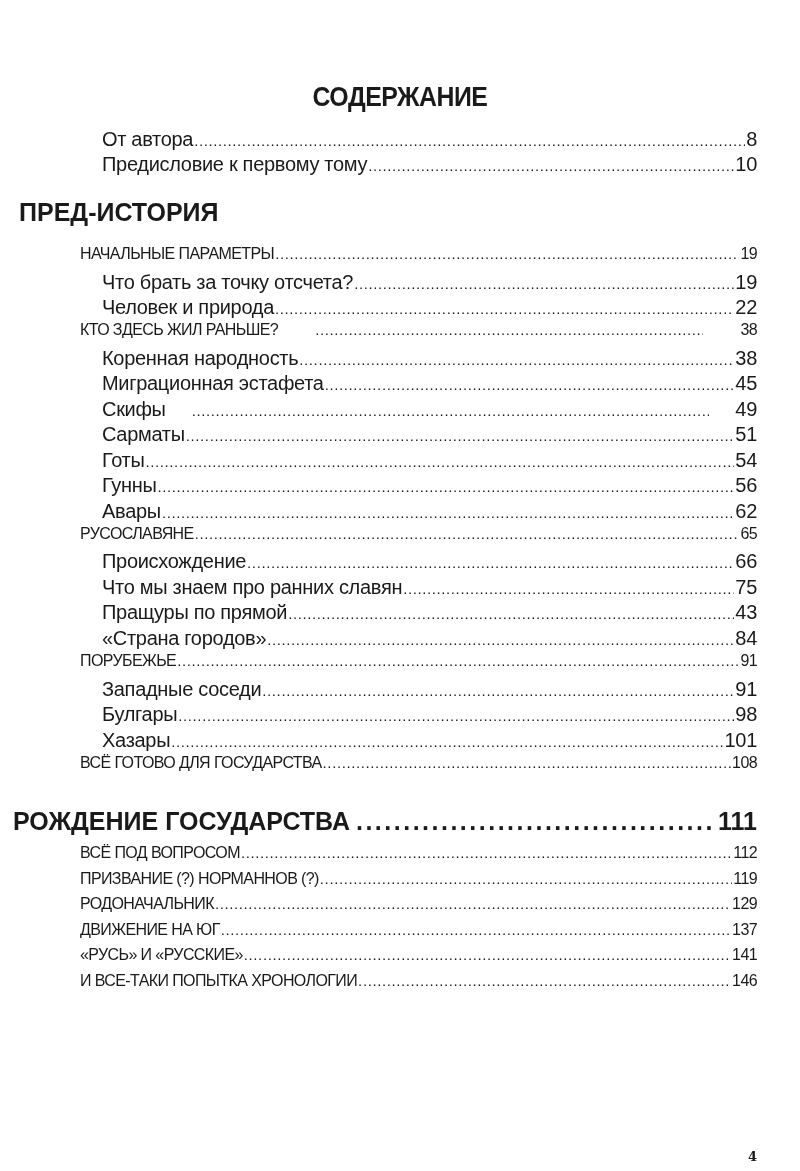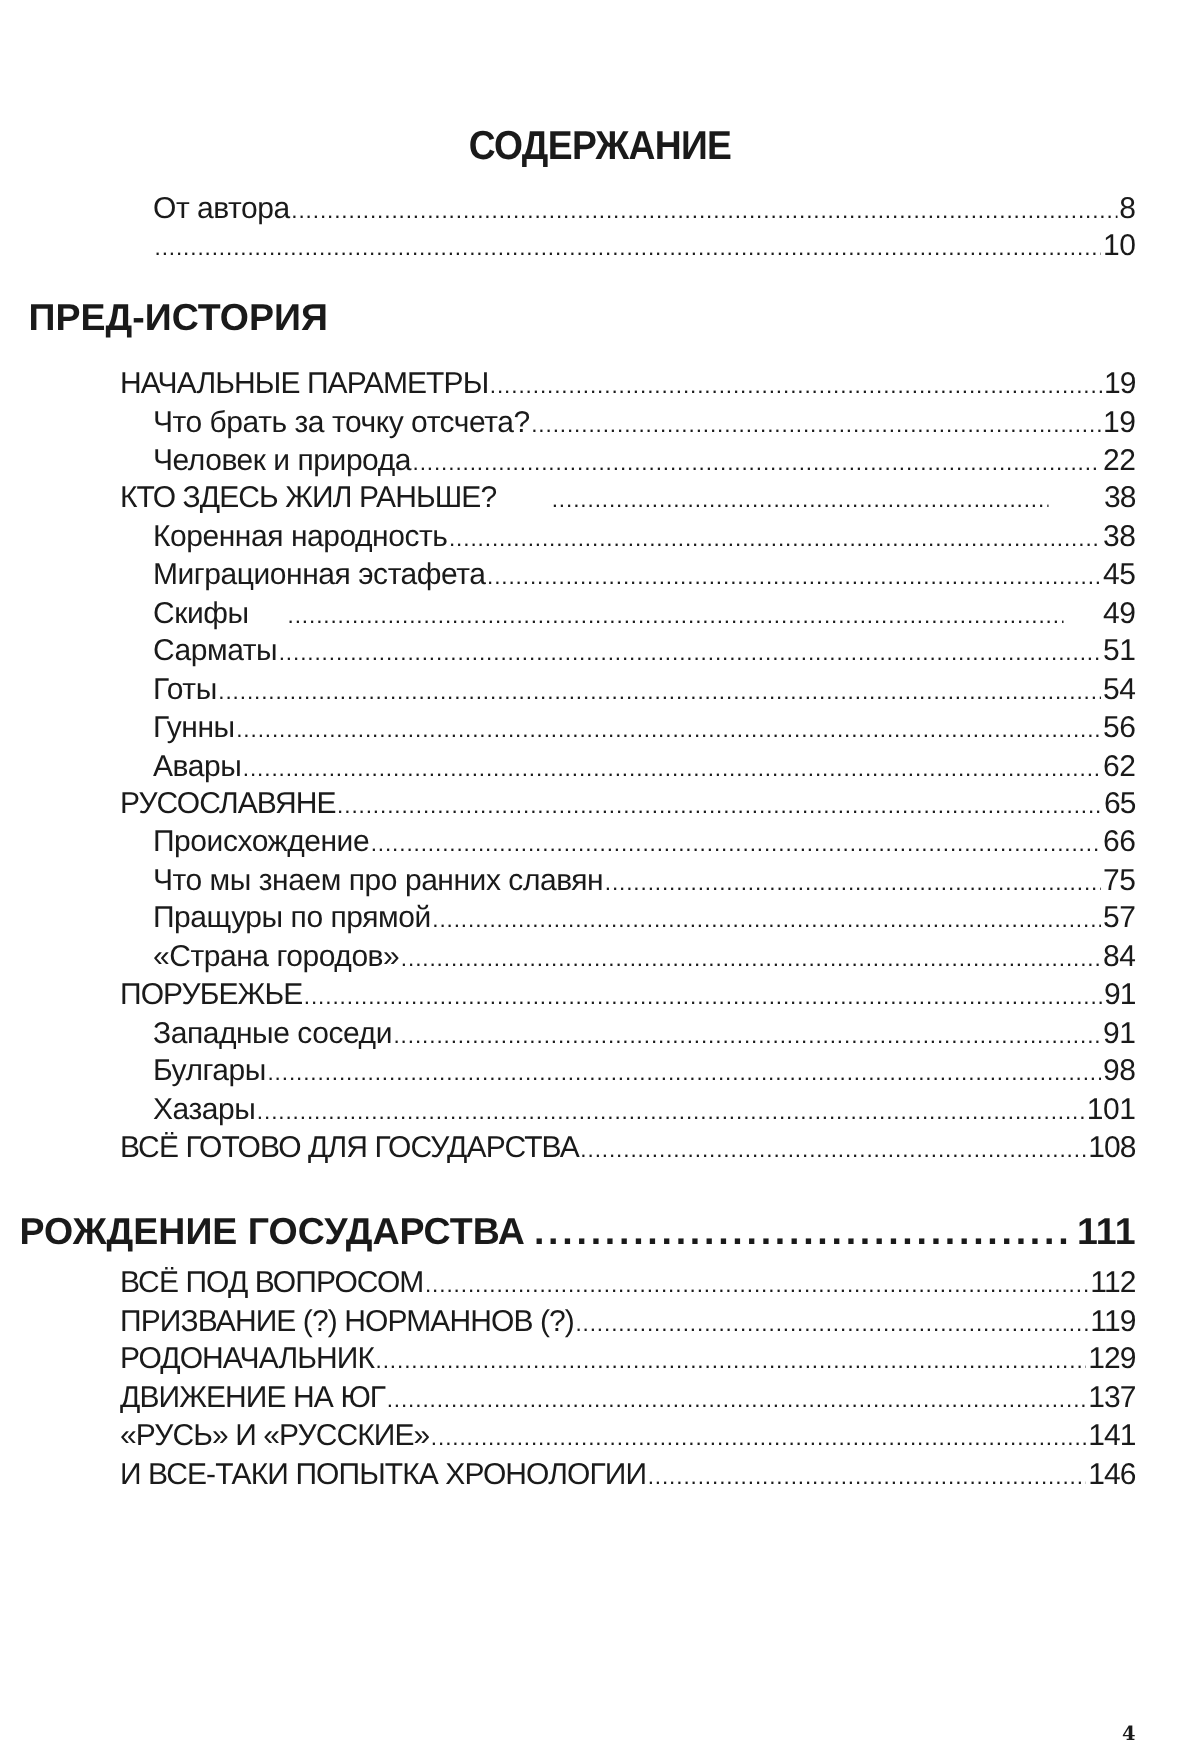"Предисловие к первому тому" span.lbl { html: none -> <span>Предисловие к первому тому</span> }
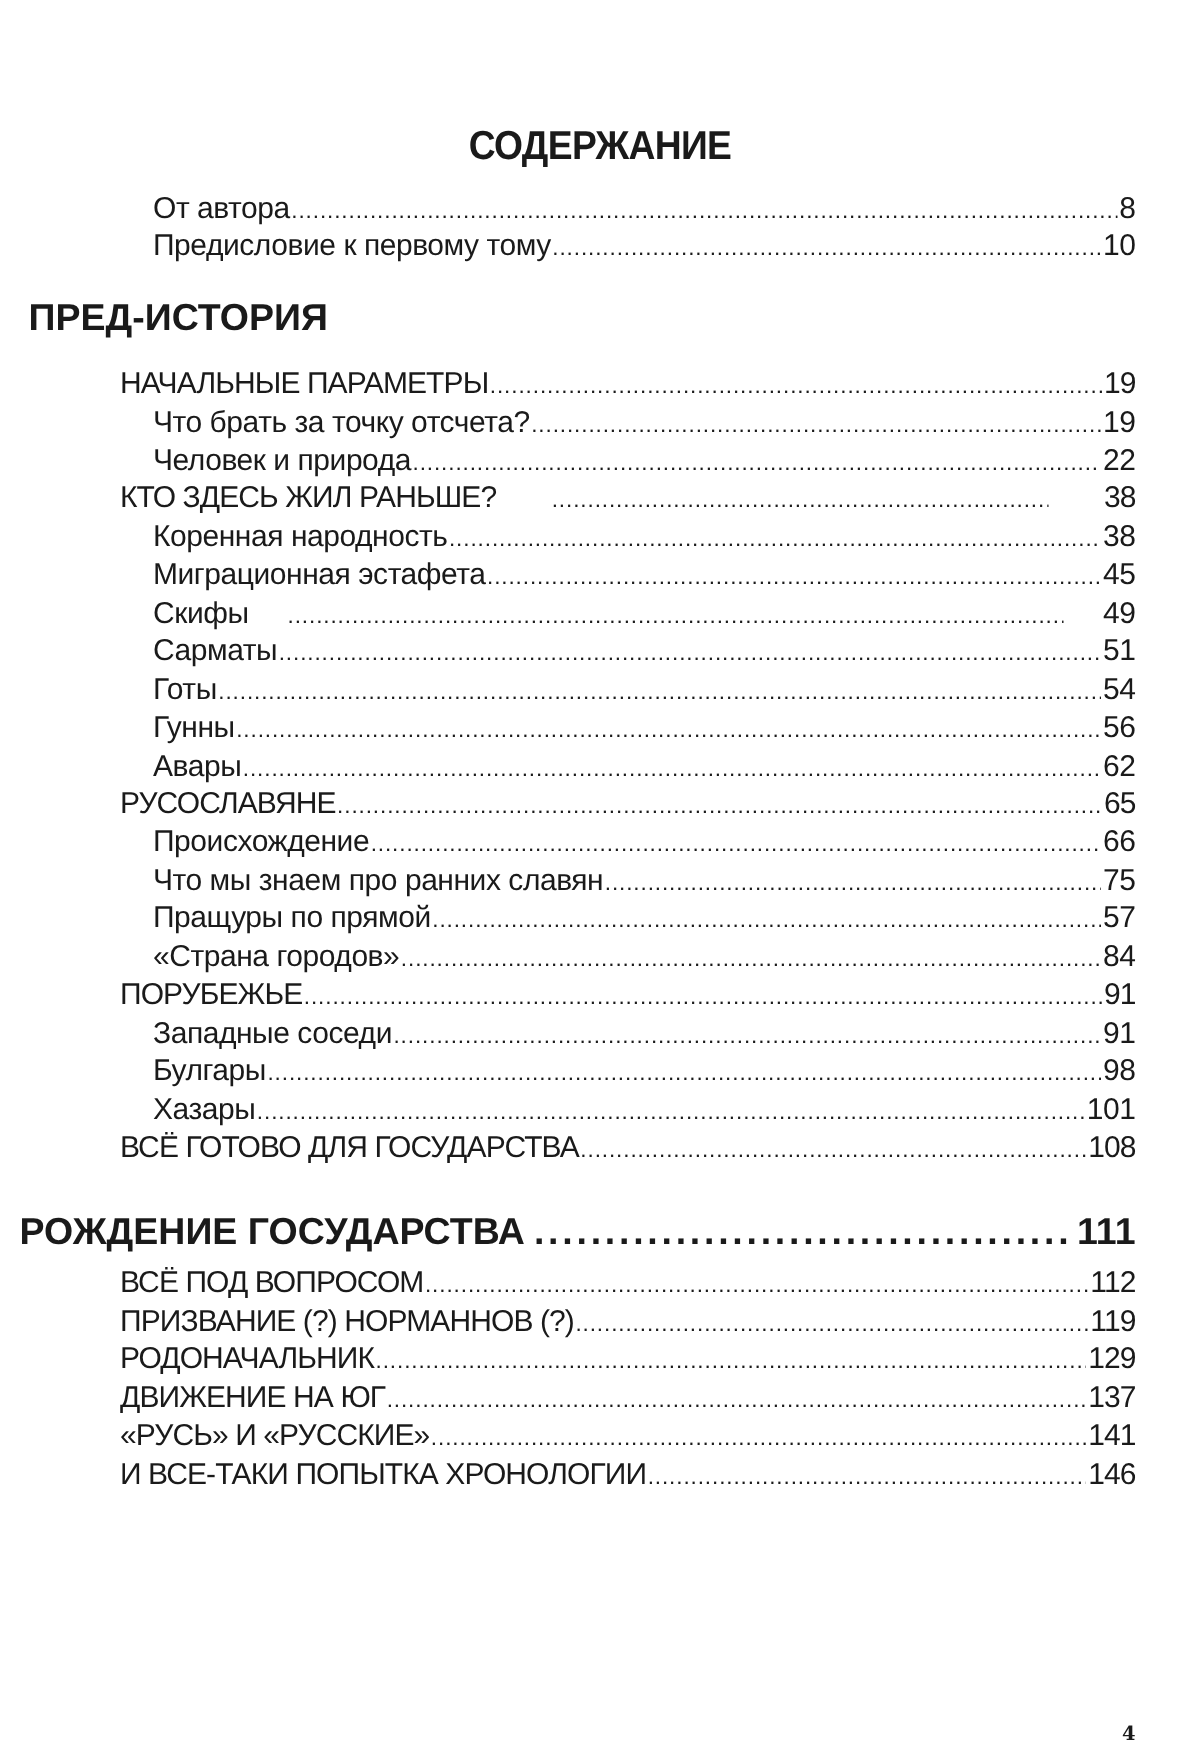"НАЧАЛЬНЫЕ ПАРАМЕТРЫ" .l1 { font-size: 20px -> 16px }
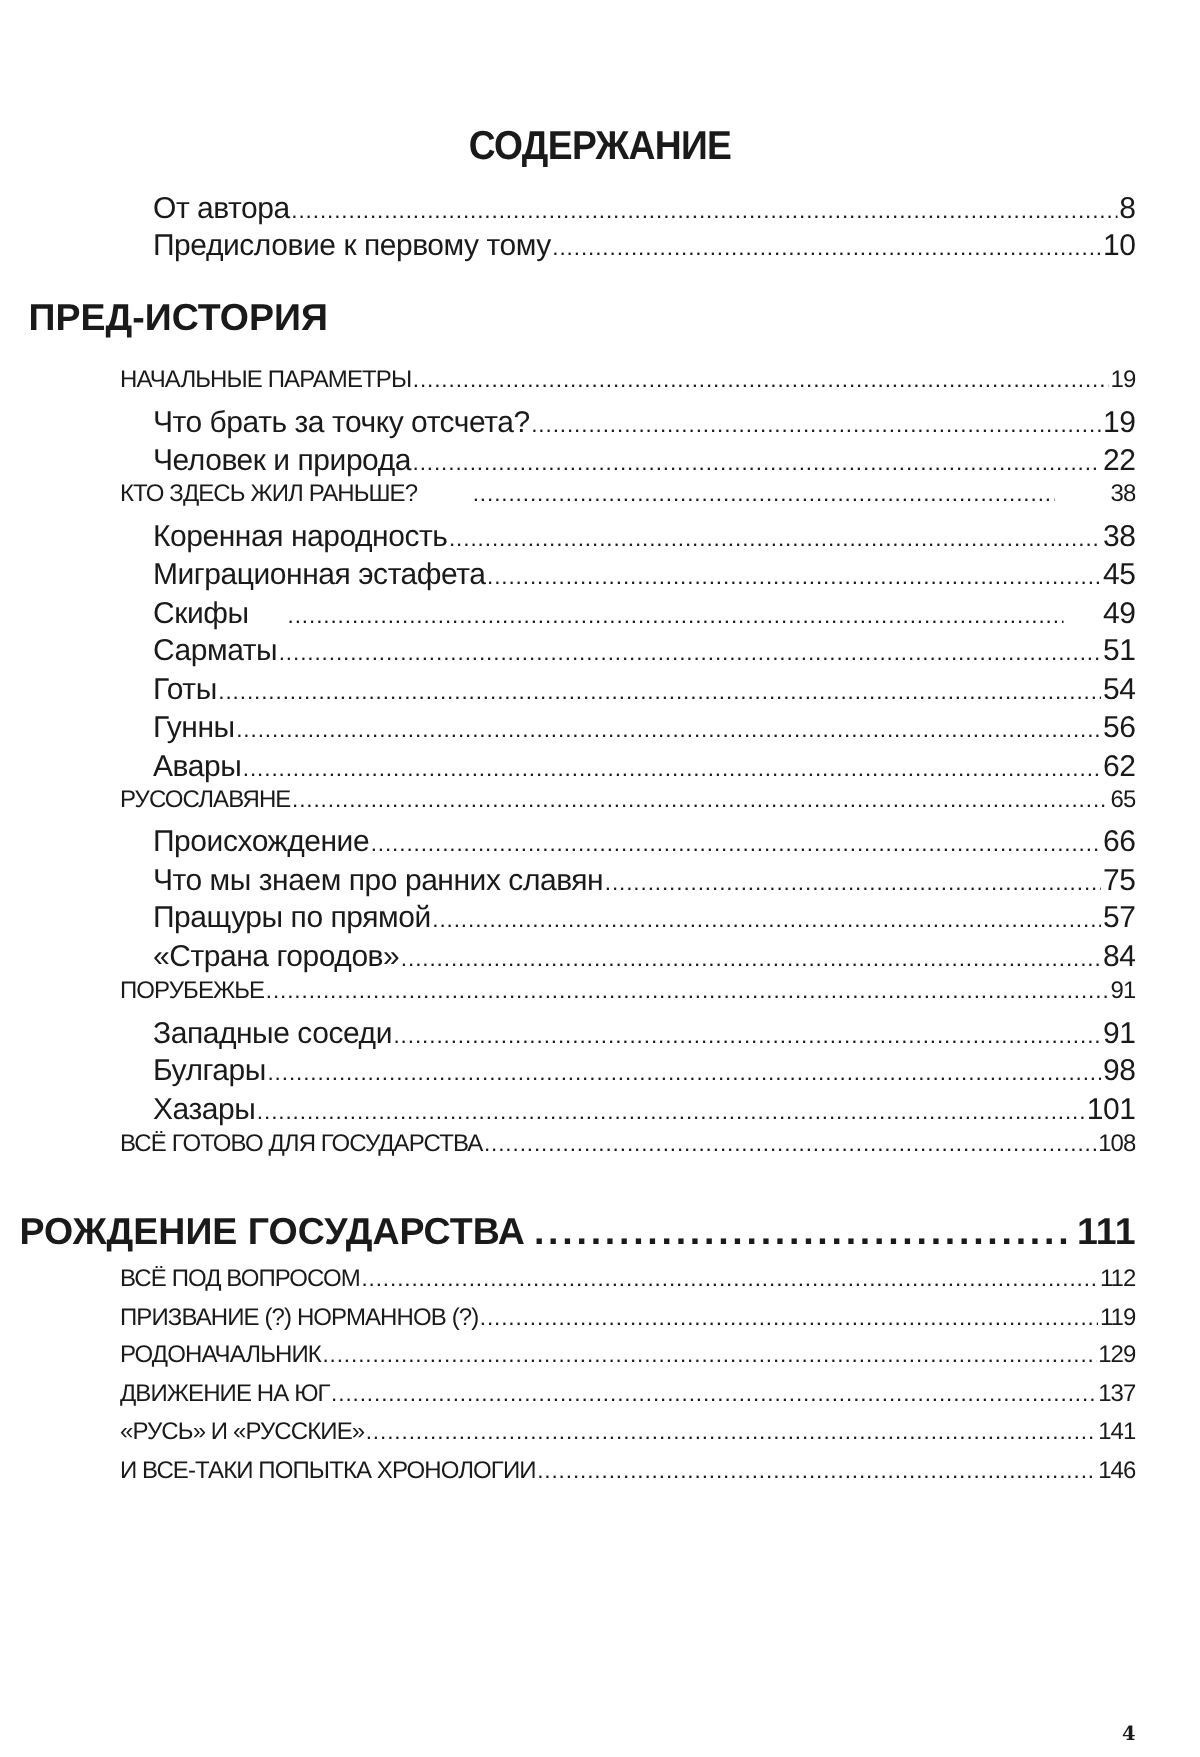"57" span.pg { text: 57 -> 43 }
